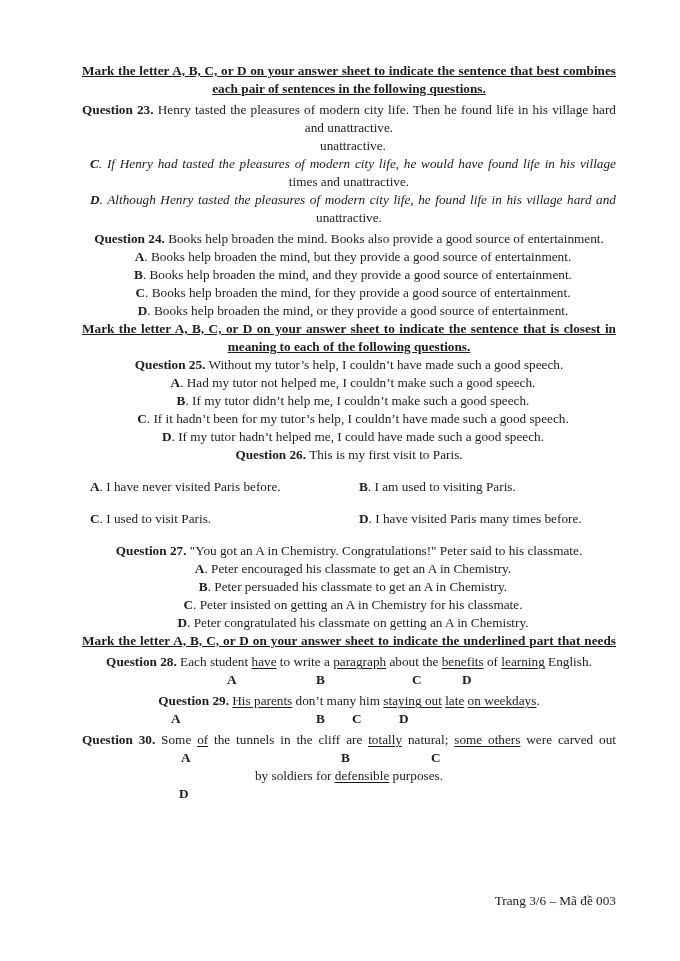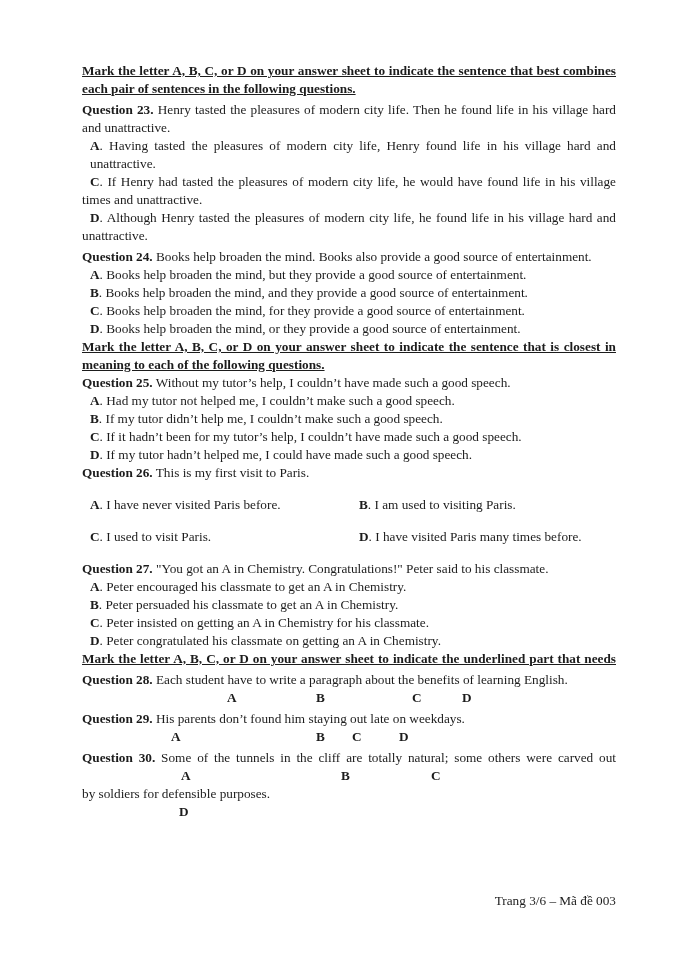"each pair of sentences in" .line { text-align: left -> center }
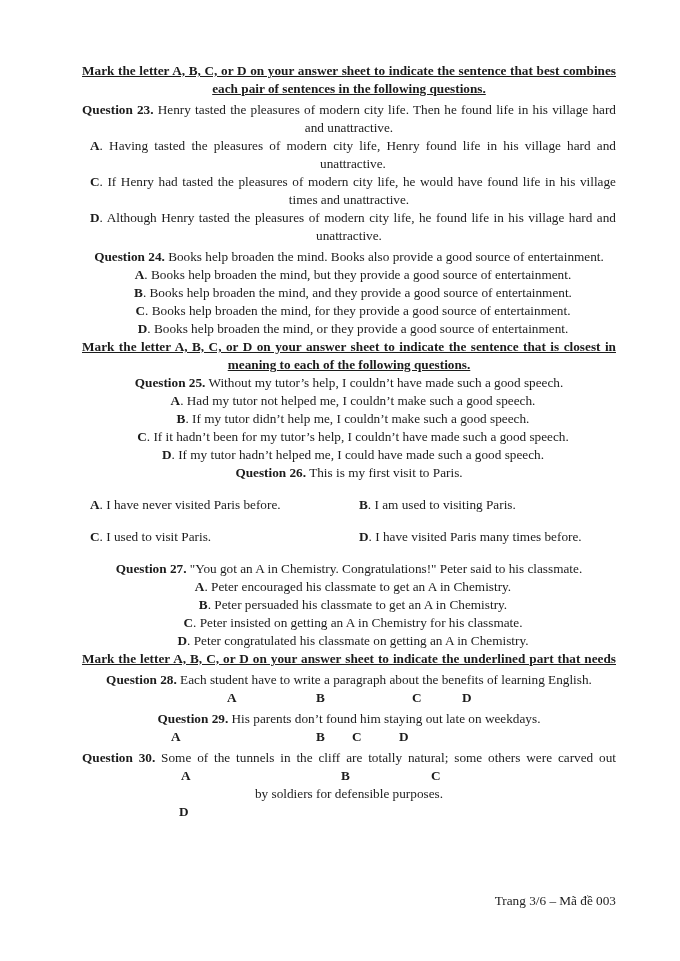"A. Having tasted the pleasures" div.line { html: <div><span>A</span><span>. Having tasted the pleasures of modern city life, Henry found life in his village hard and</span></div> -> none }
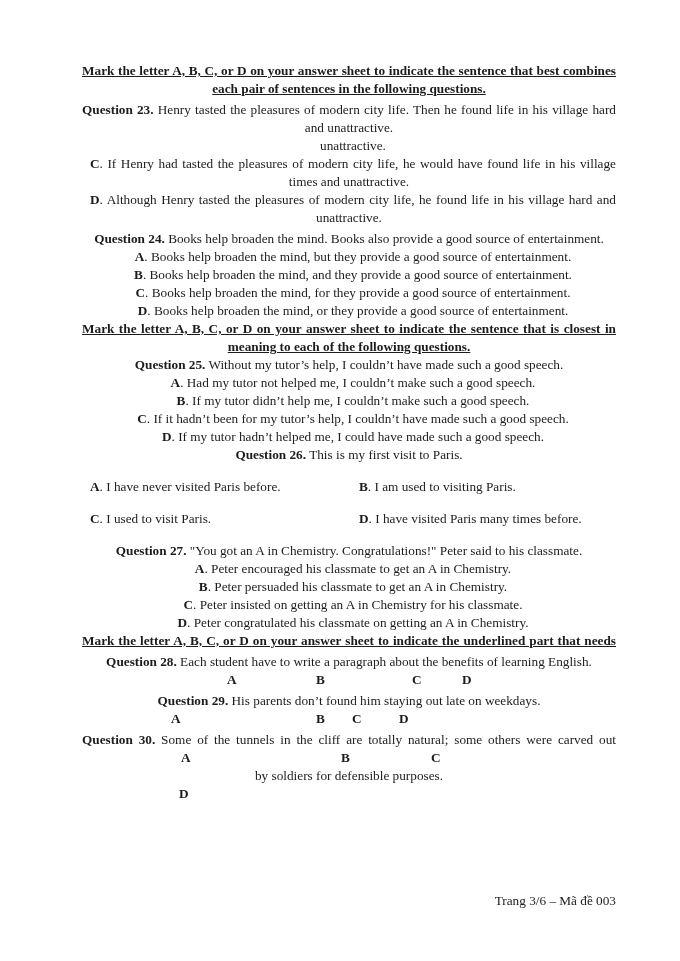"C. If Henry had tasted" .ind { font-style: none -> italic }
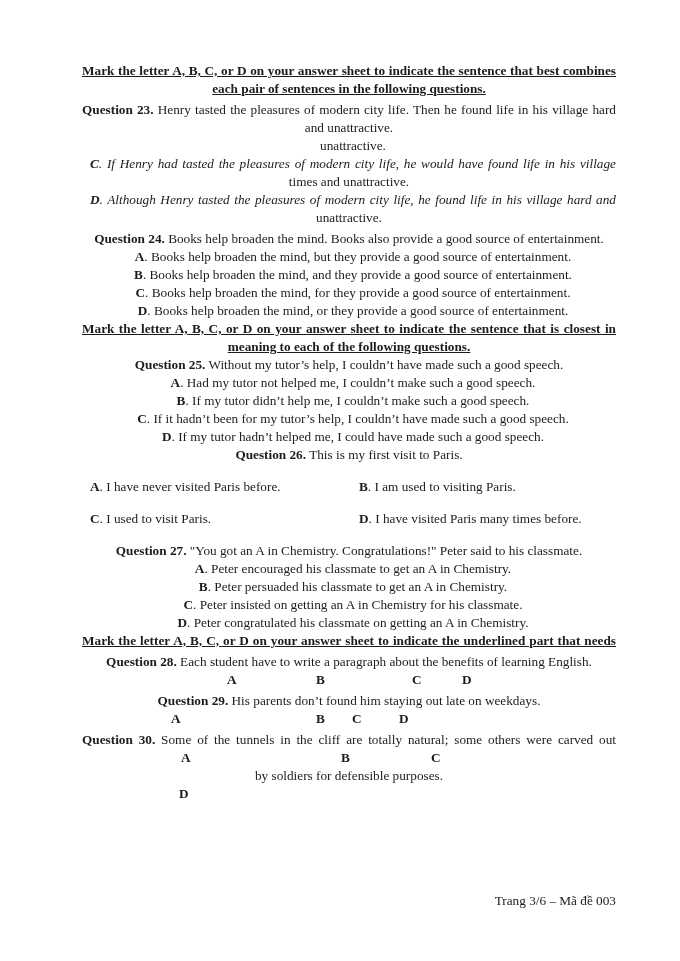"have" span.u { text-decoration: none -> underline }
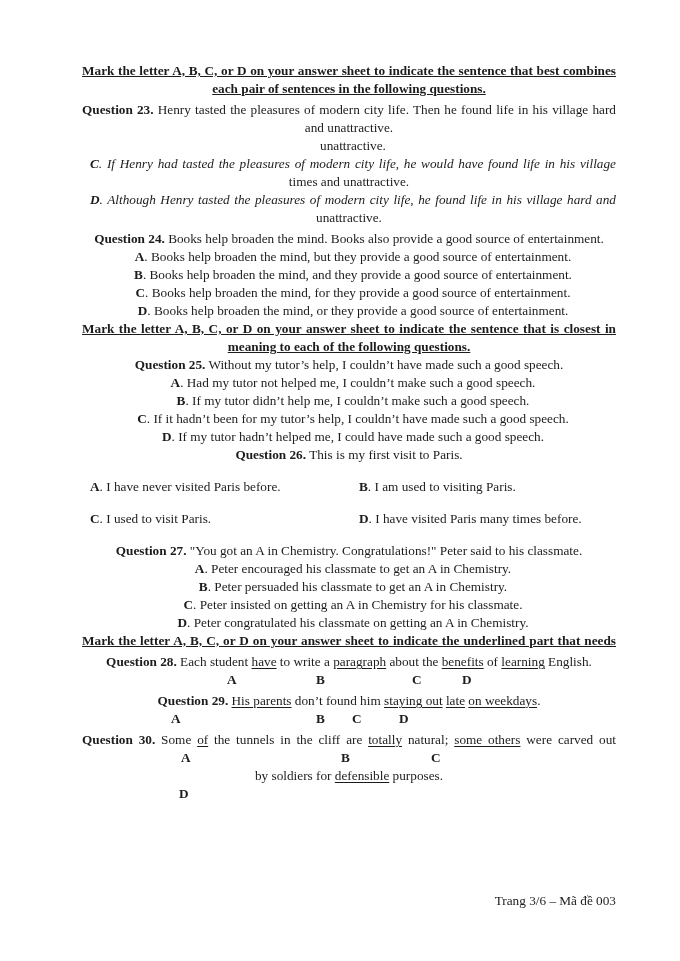"don’t found him" span { text: found -> many }
